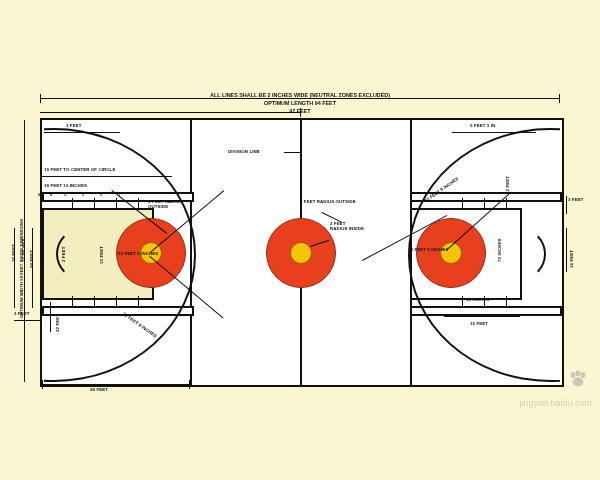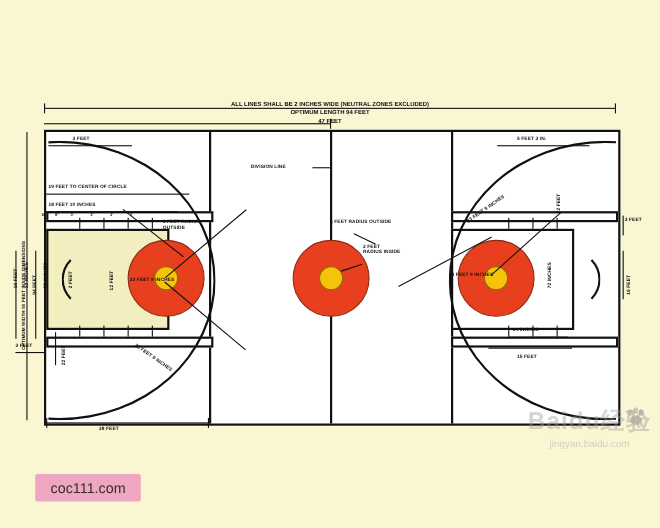"Baidu经验" div.big { html: <div><span>Baidu</span><span>经验</span></div> -> none }
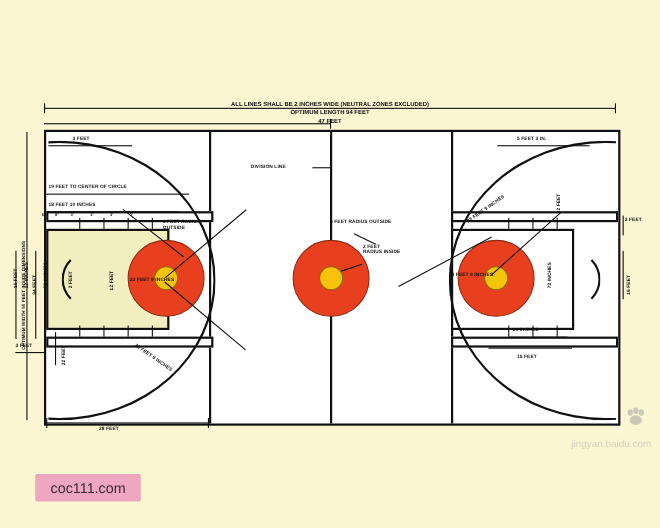"coc111.com" div.tag { html: <div>coc111.com</div> -> none }
